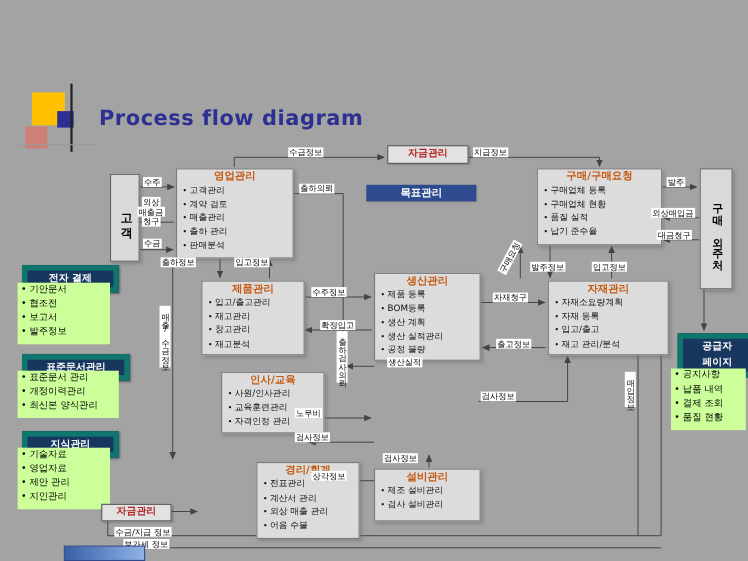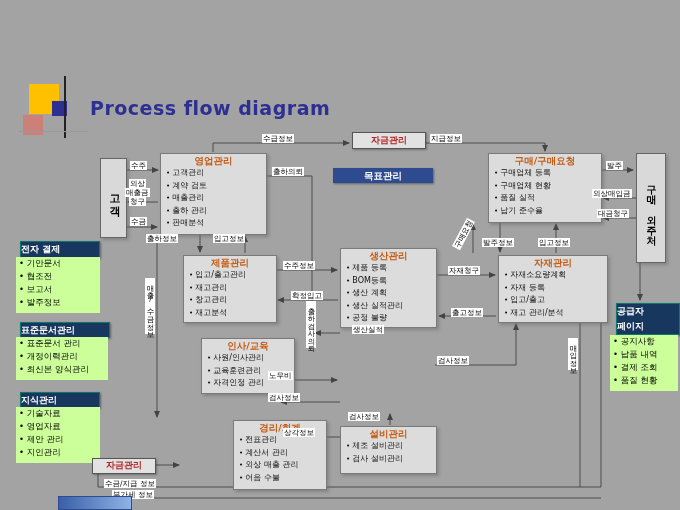"전자 결제" .panel-hdr { border: 1px solid #0f766e -> 5px solid #0f766e; text-align: none -> center }
